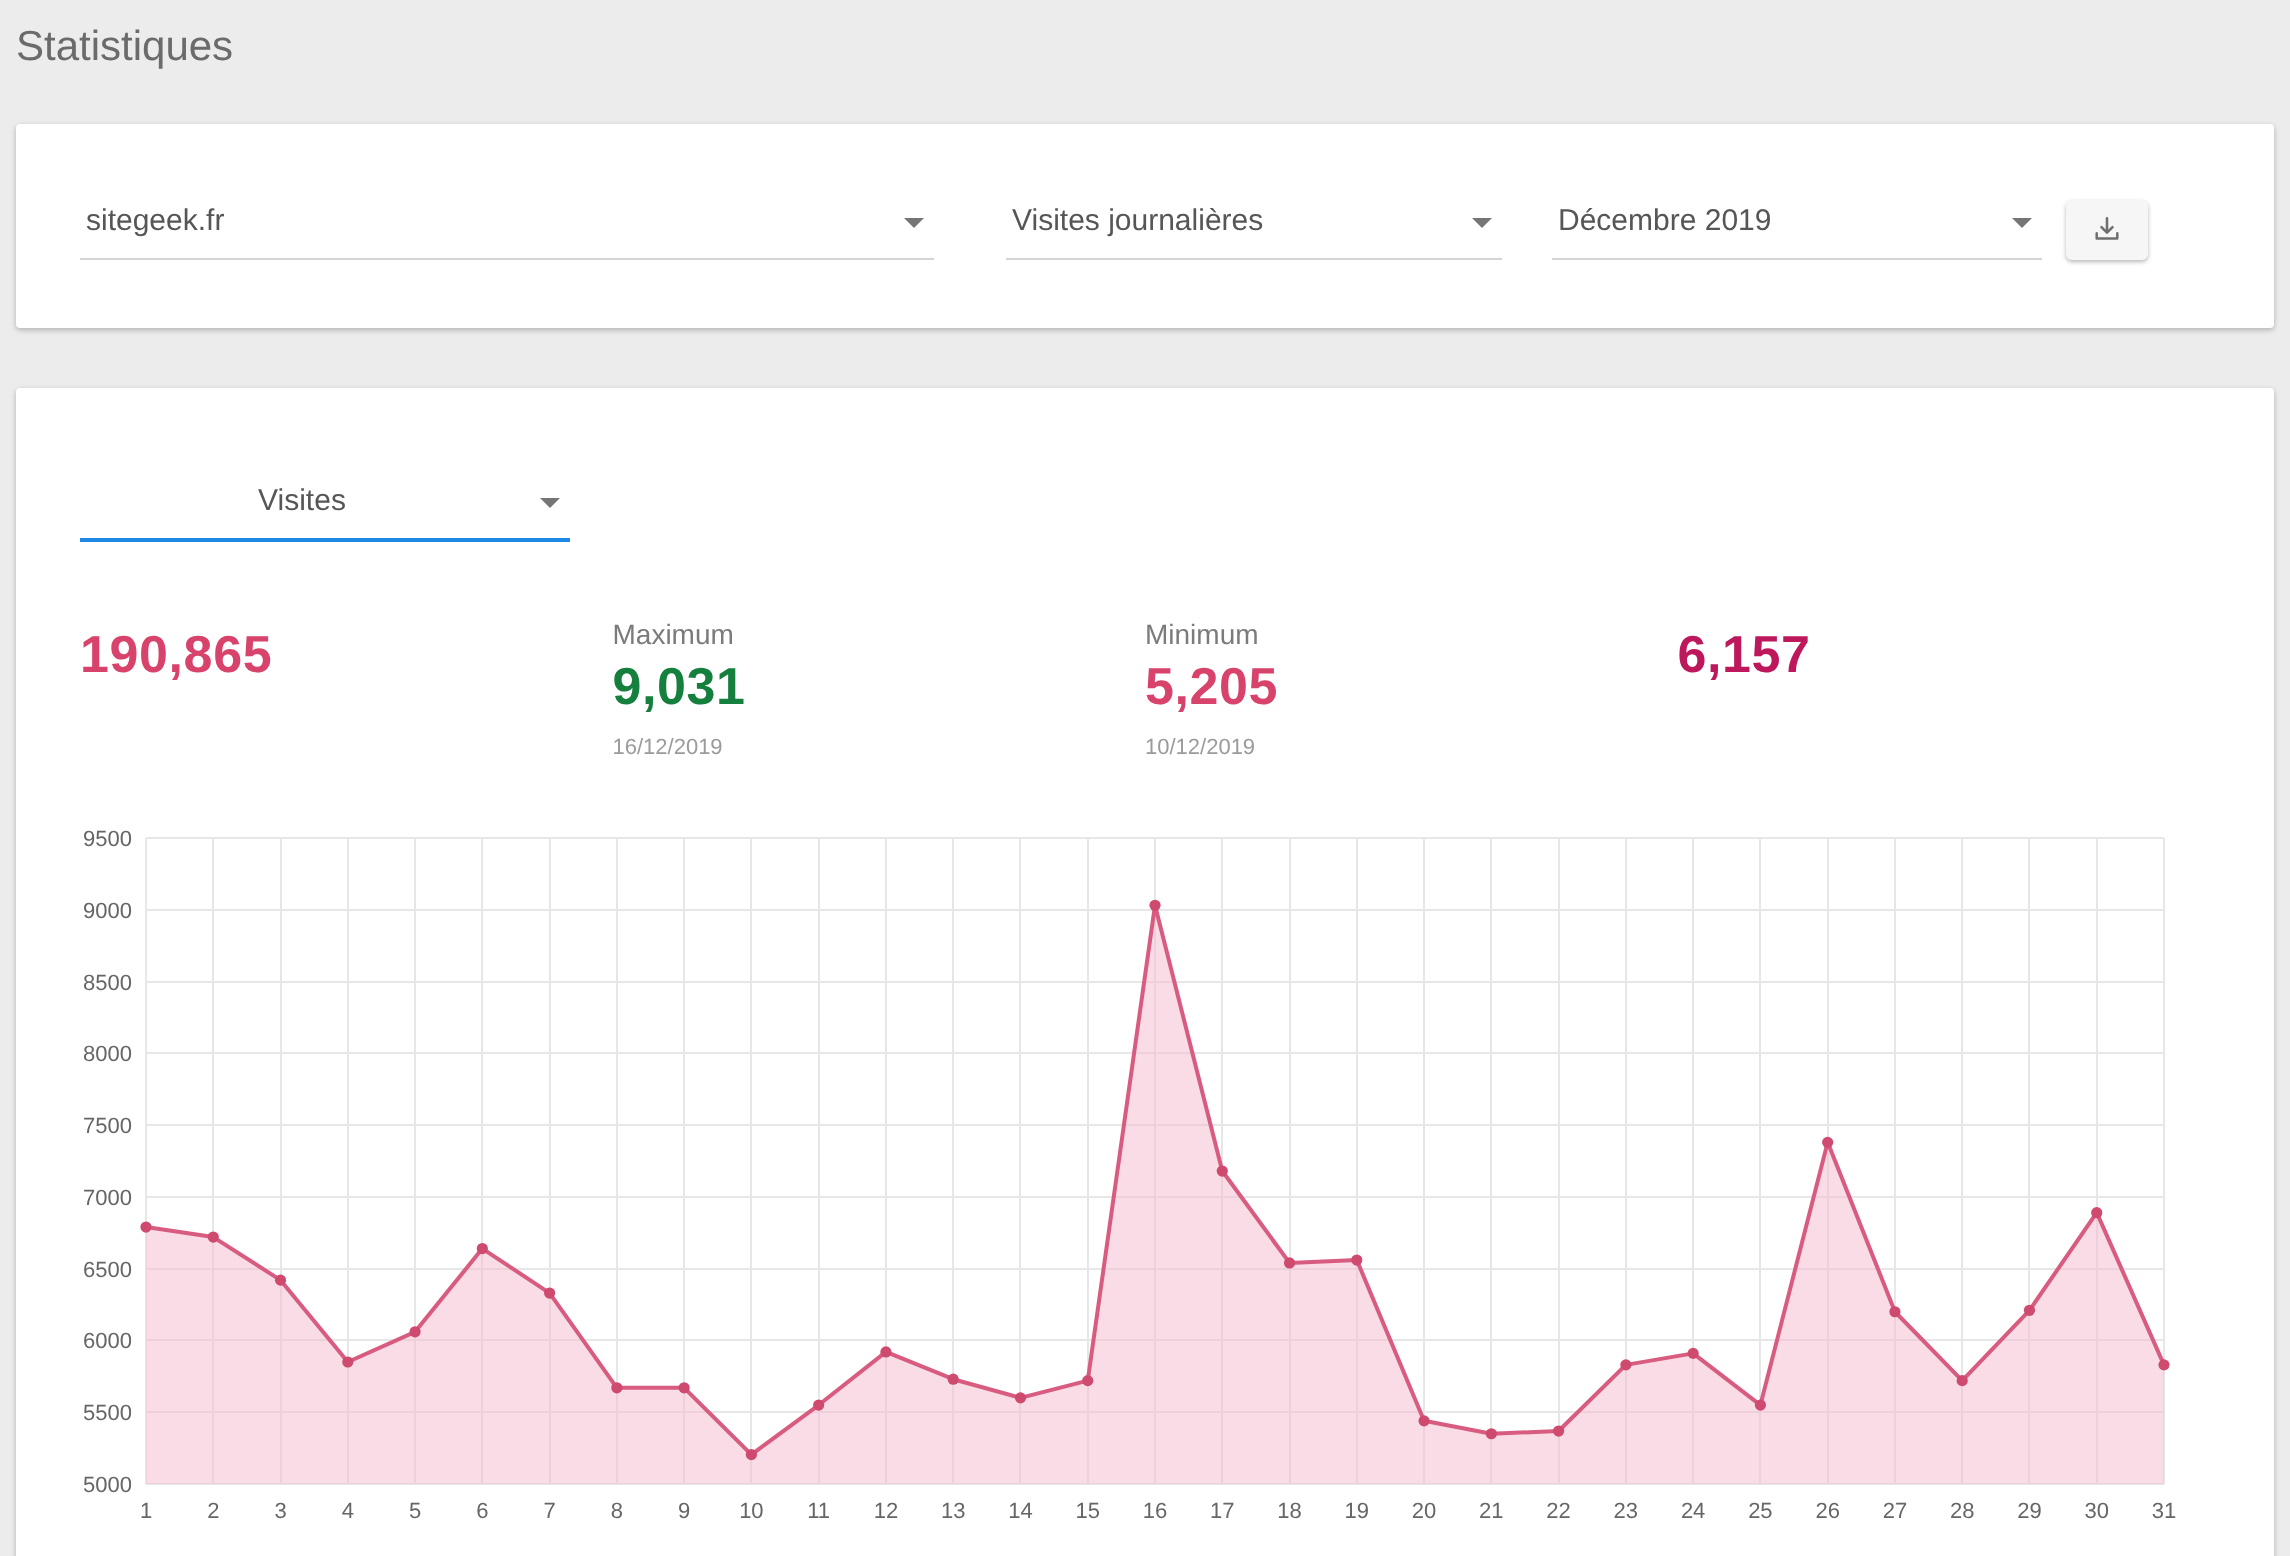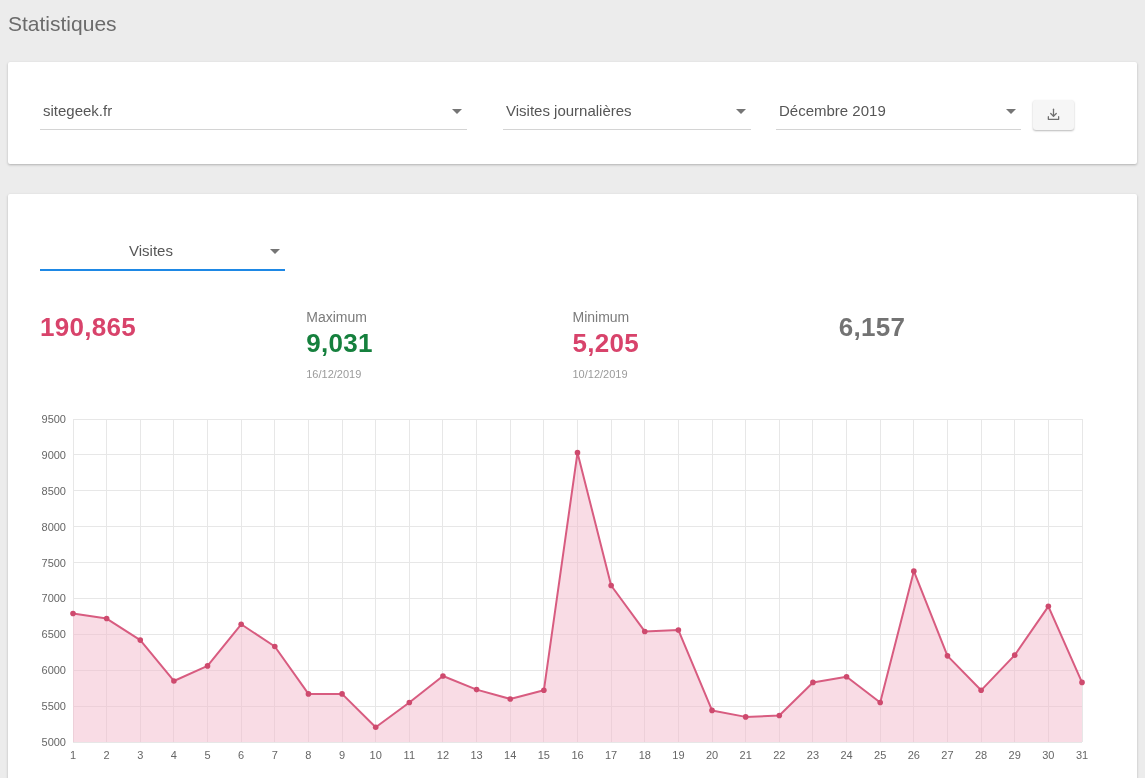"6,157" div.stat-value { color: #737373 -> #be185d }
